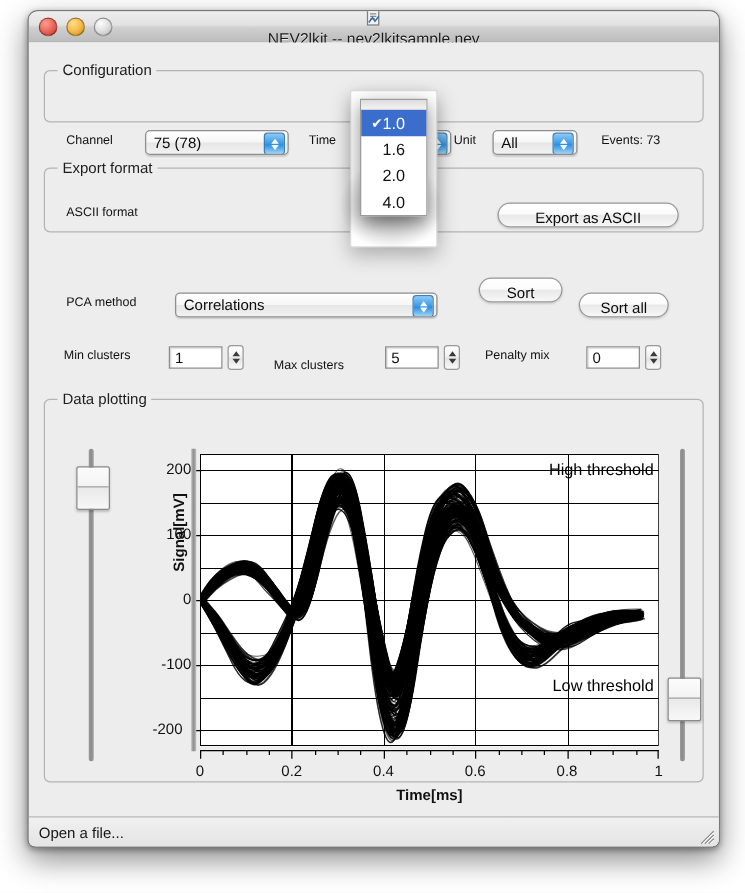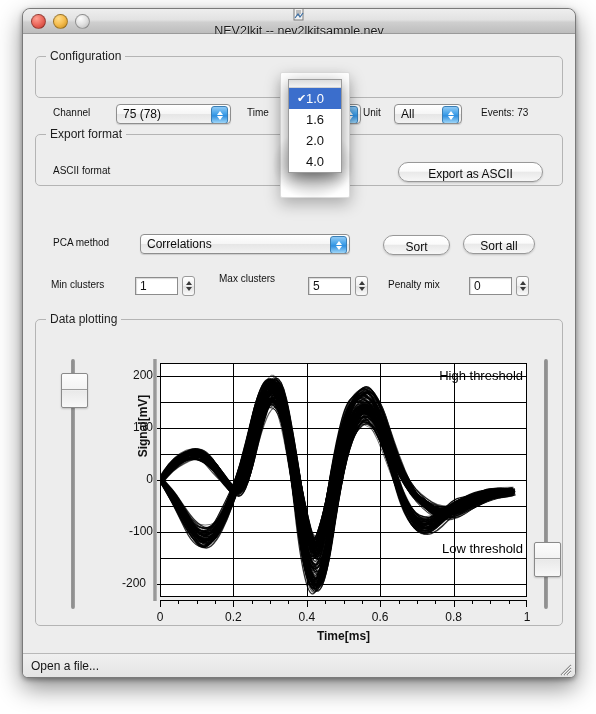"Sort" div.btn { top: 201px -> 188px }
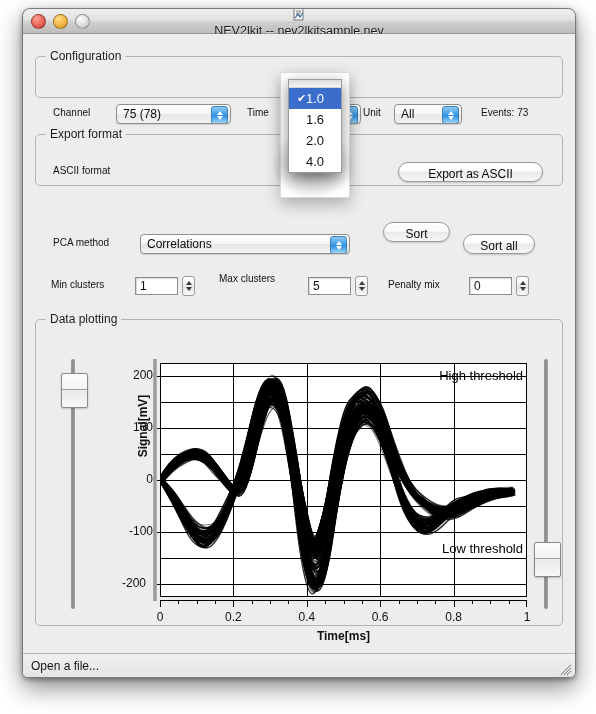"Max clusters" span.lbl { top: 239px -> 253px }
